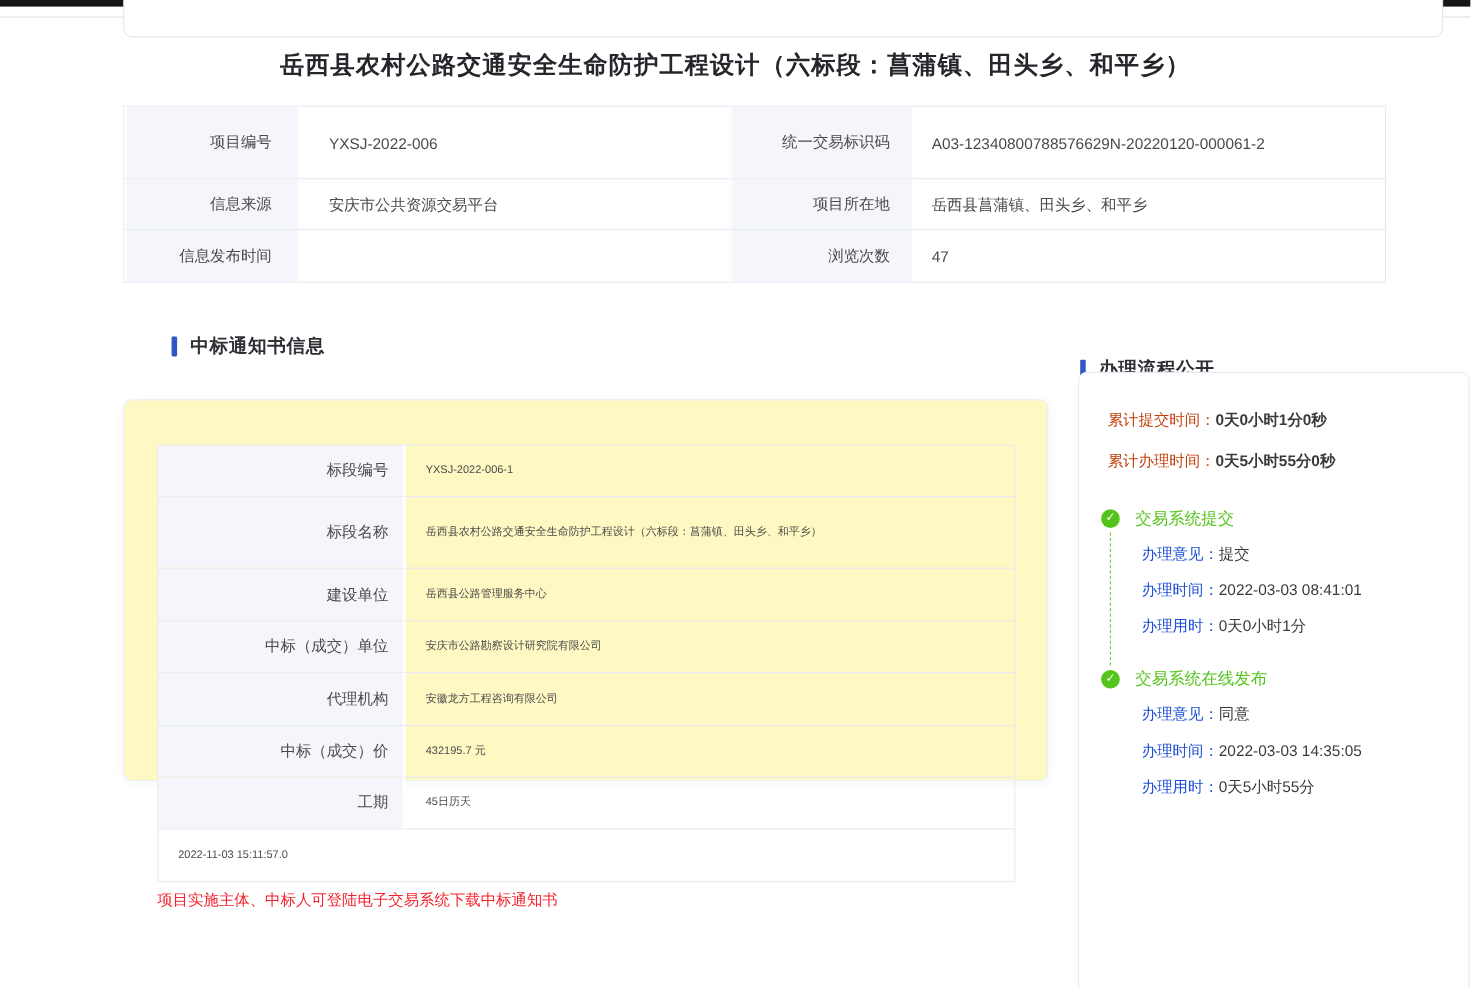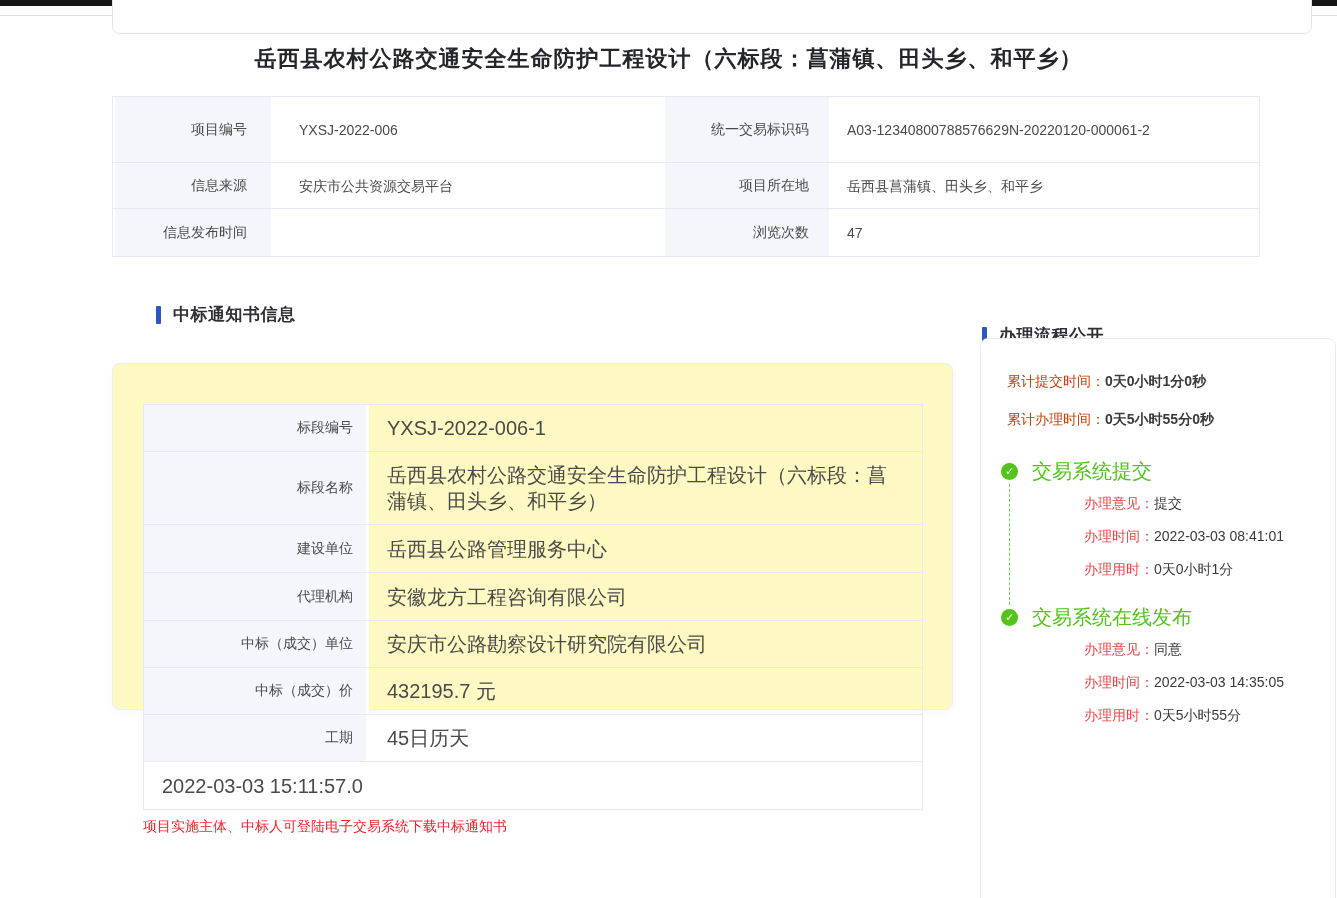"YXSJ-2022-006-1" .nvalue { font-size: 20px -> 10px }
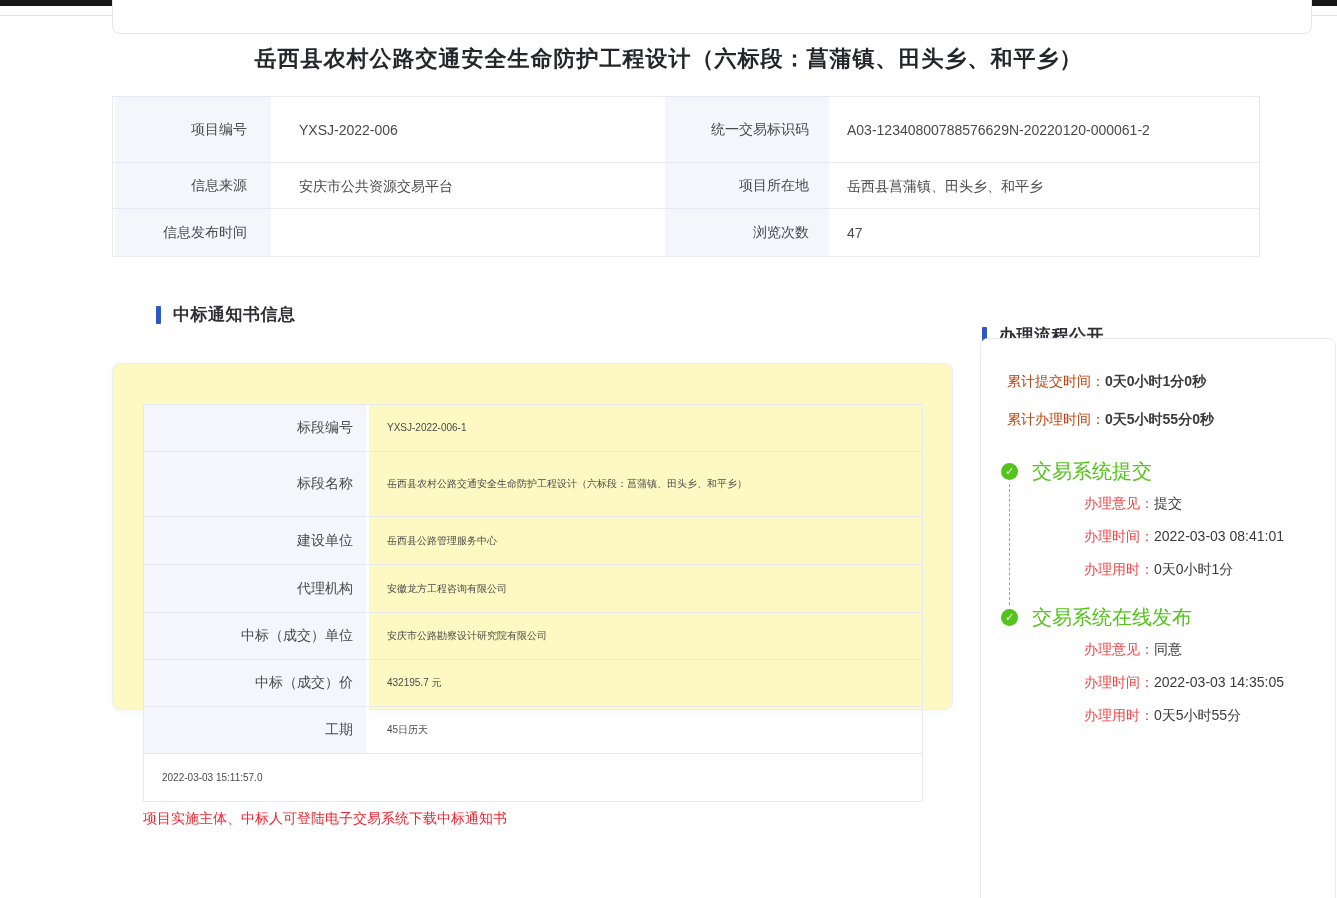"交易系统提交" .step-title { font-size: 20px -> 15px }
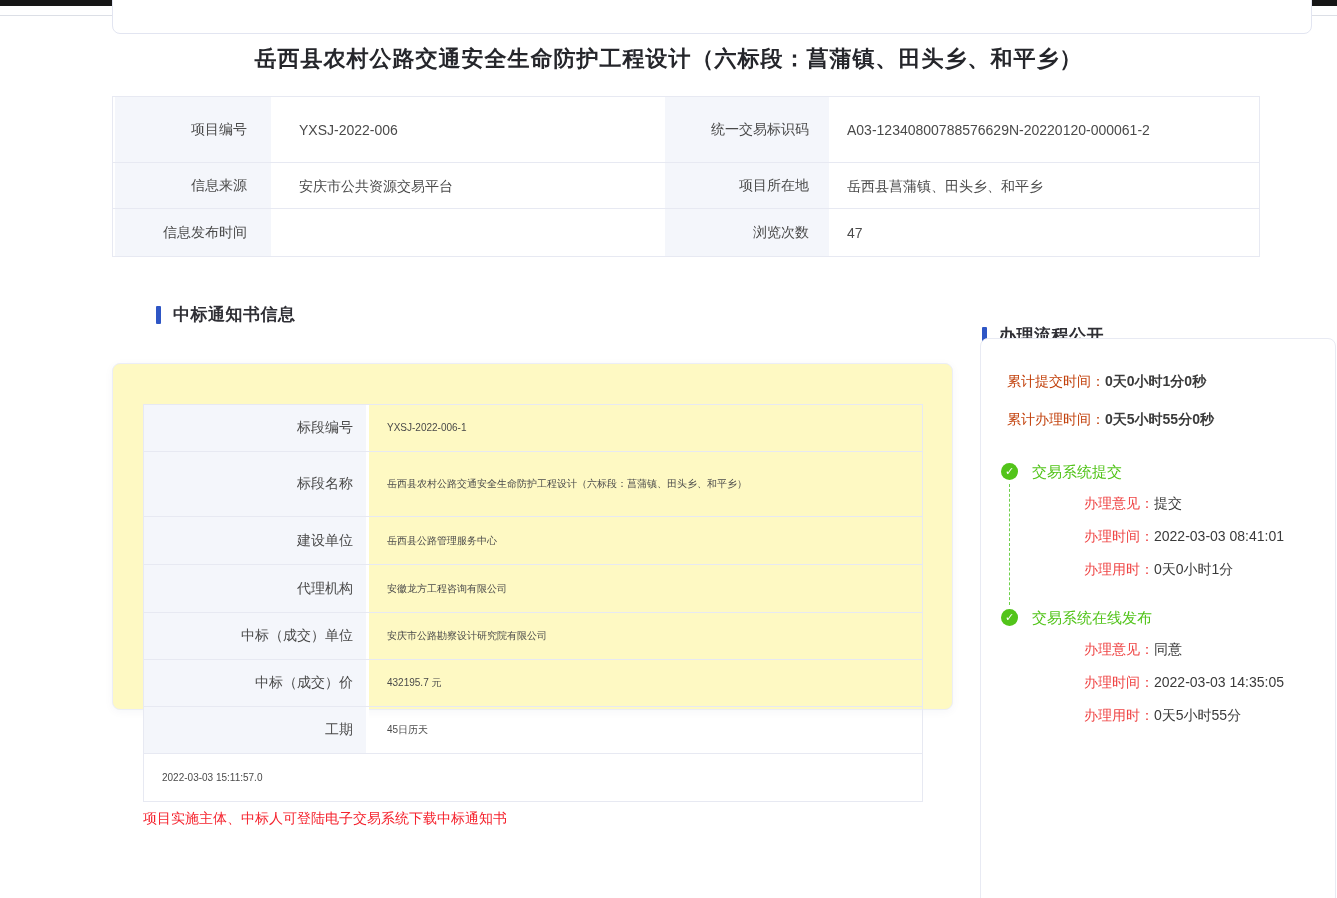"办理意见：" .detail-label { color: #ef4444 -> #1d4ed8; margin-left: 46px -> none }
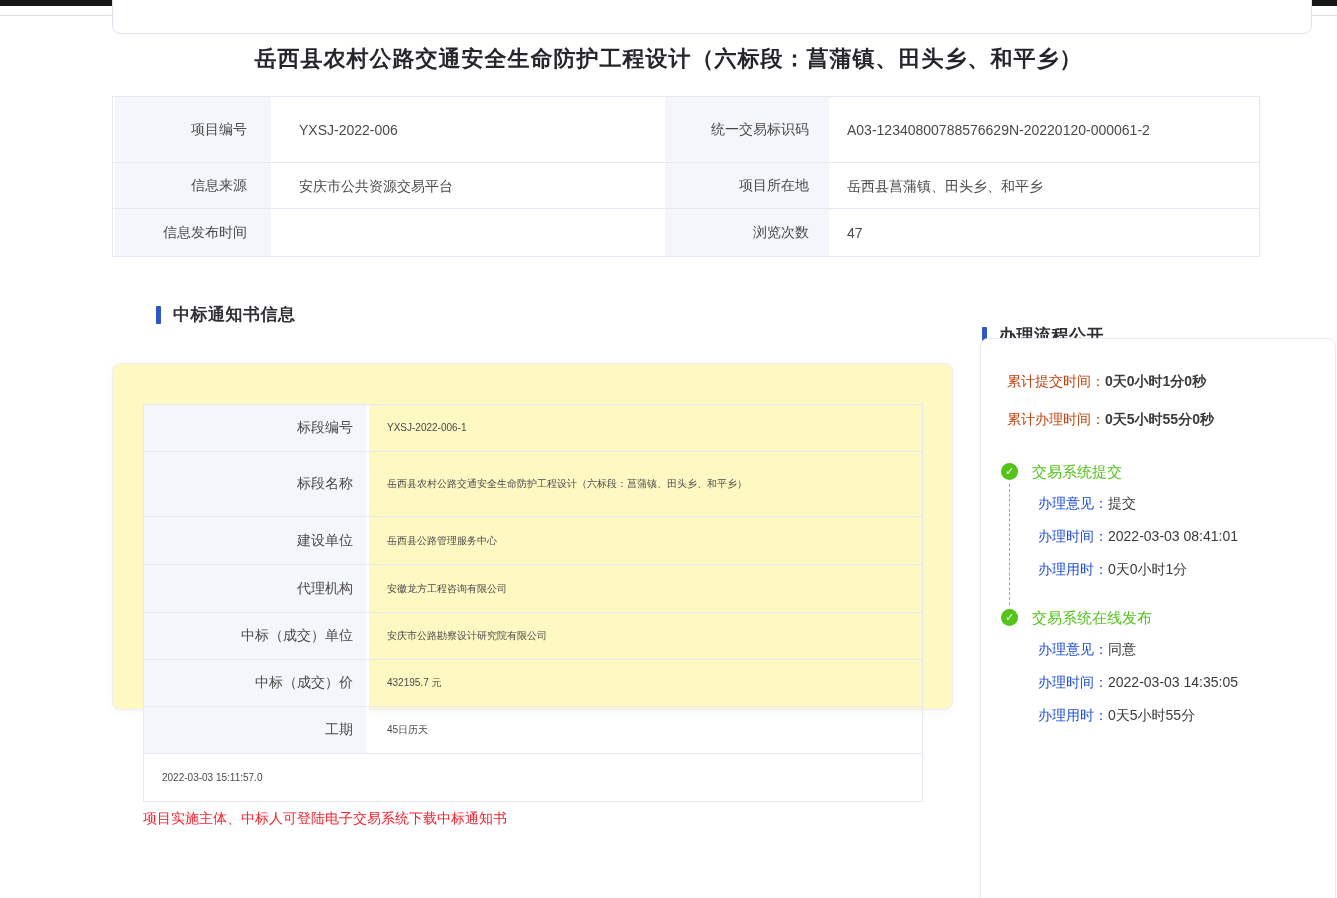"代理机构" div.nrow { order: before "中标（成交）单位" -> after "中标（成交）单位" }
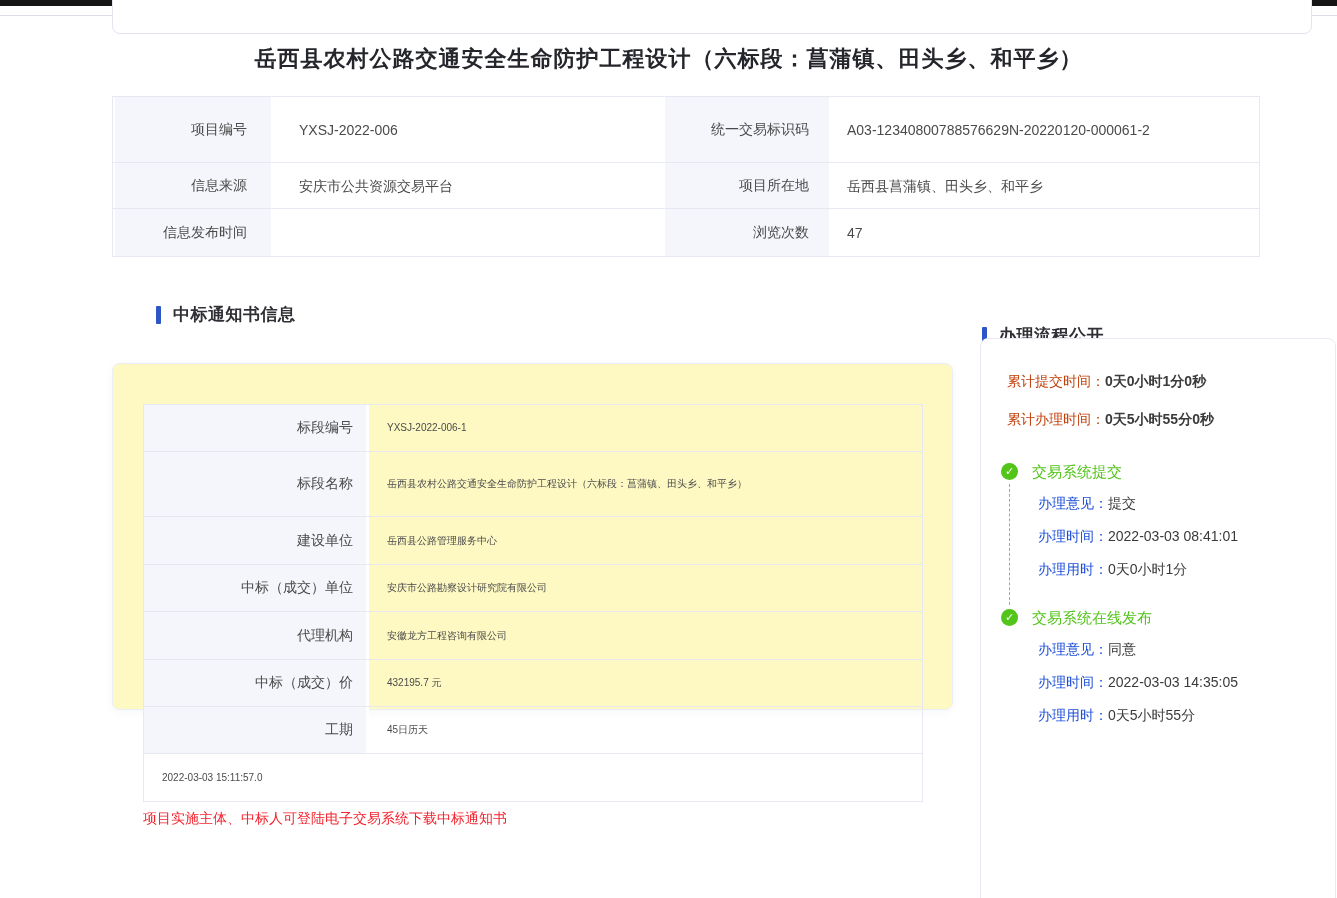"2022-03-03 15:11:57.0" div.nvalue { text: 2022-03-03 -> 2022-11-03 }
